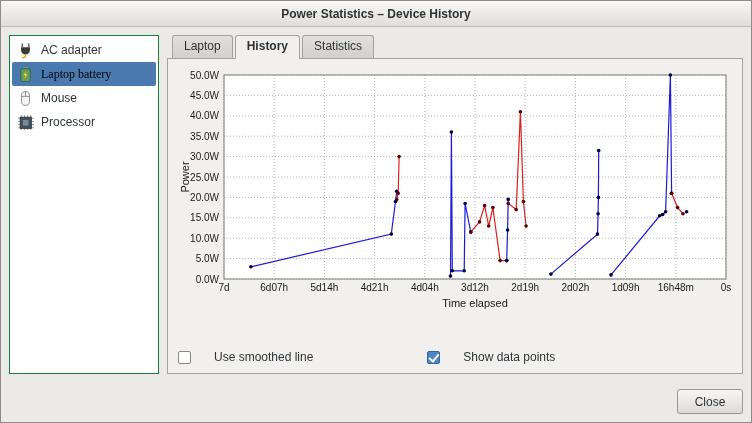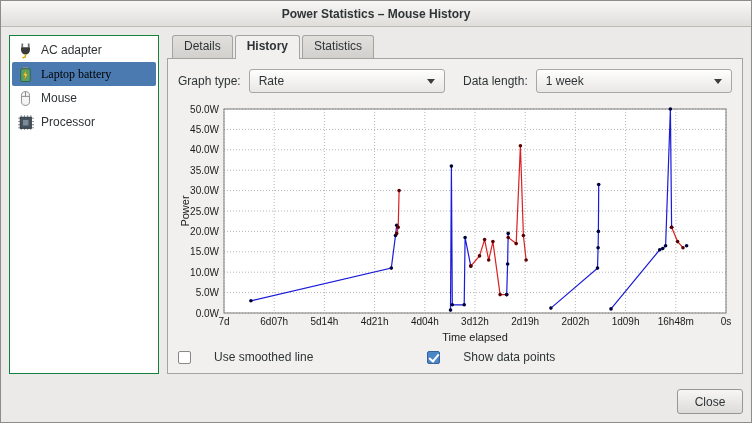"Power Statistics – Mouse History" span { text: Mouse -> Device }
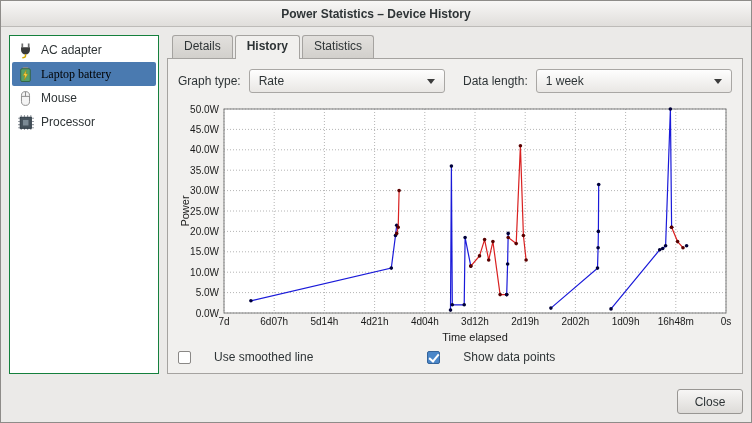"Details" span { text: Details -> Laptop }
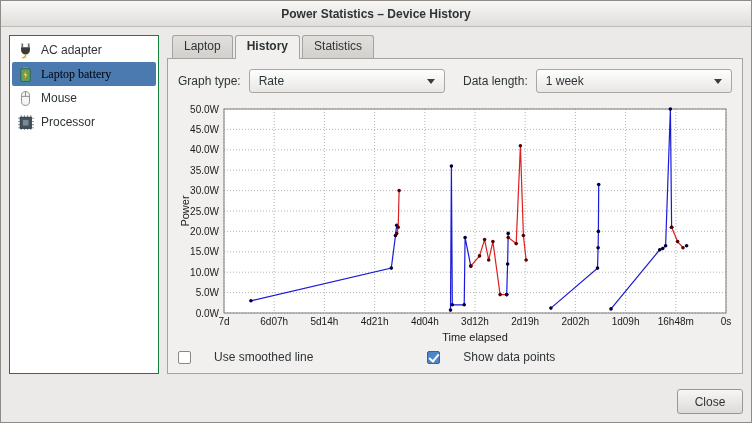"Graph type:" div.controls { html: <div> <span>Graph type:</span> <div> <span>Rate</span> <span></span> </div> <span>Data length:</span> <div> <span>1 week</span> <span></span> </div> </div> -> none }
